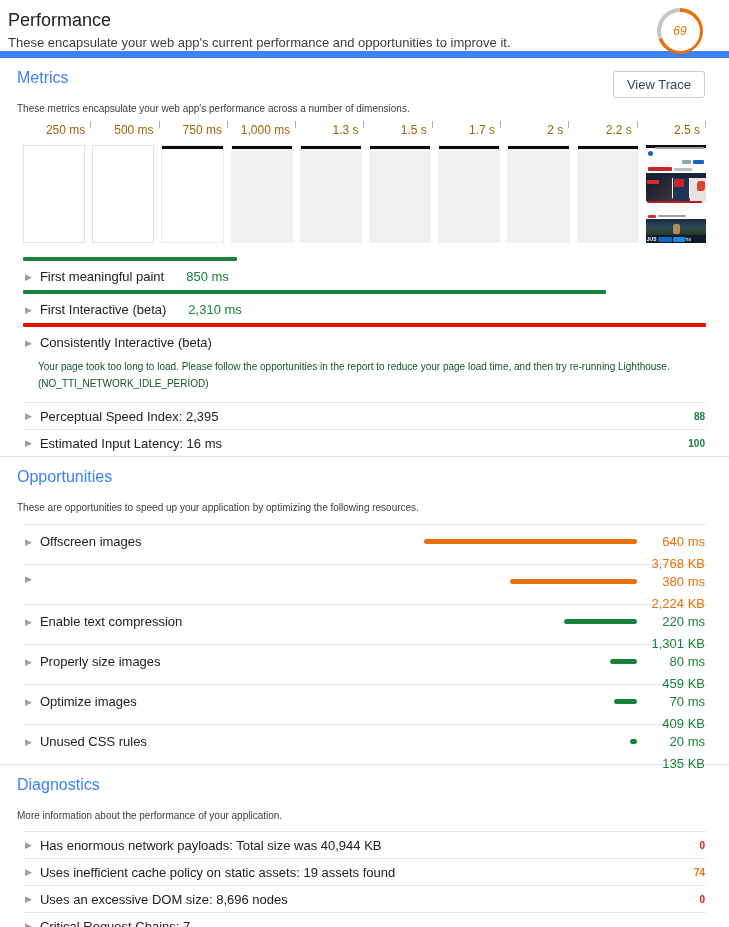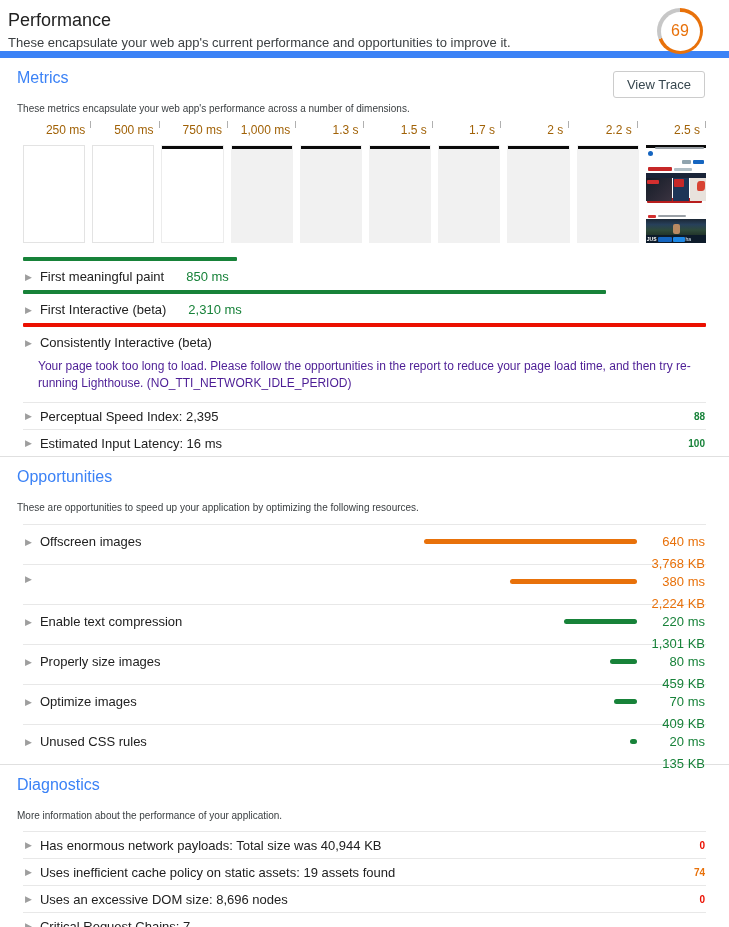"69" .score-ring-inner { font-size: 16px -> 12px; font-style: none -> italic }
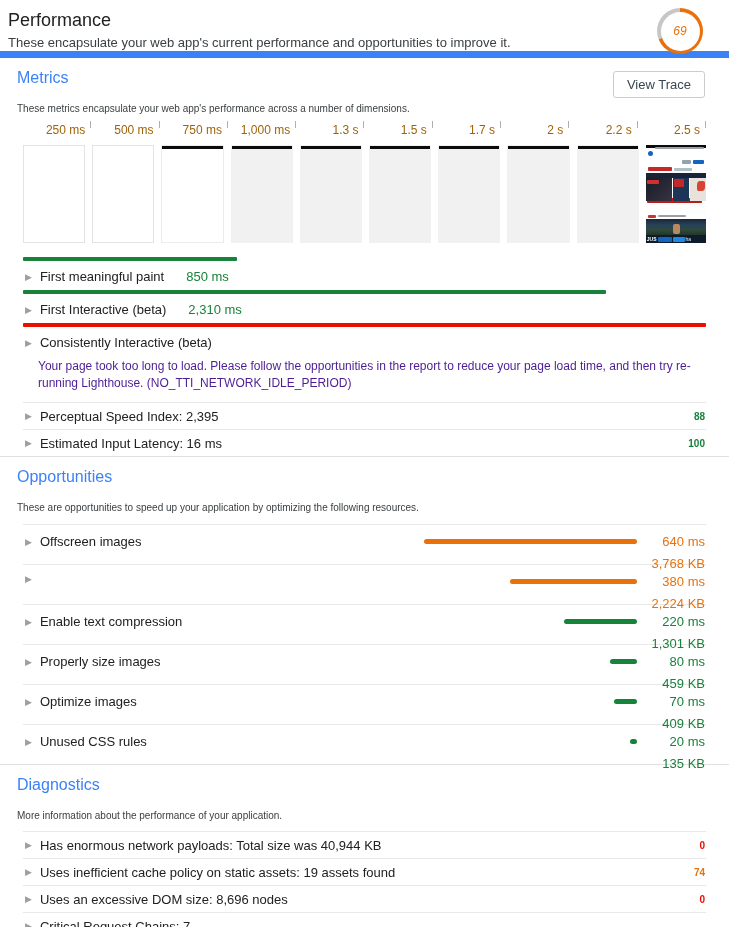"Your page took too long" .error-text { color: #4c1d95 -> #14532d; font-size: 12px -> 10px }
